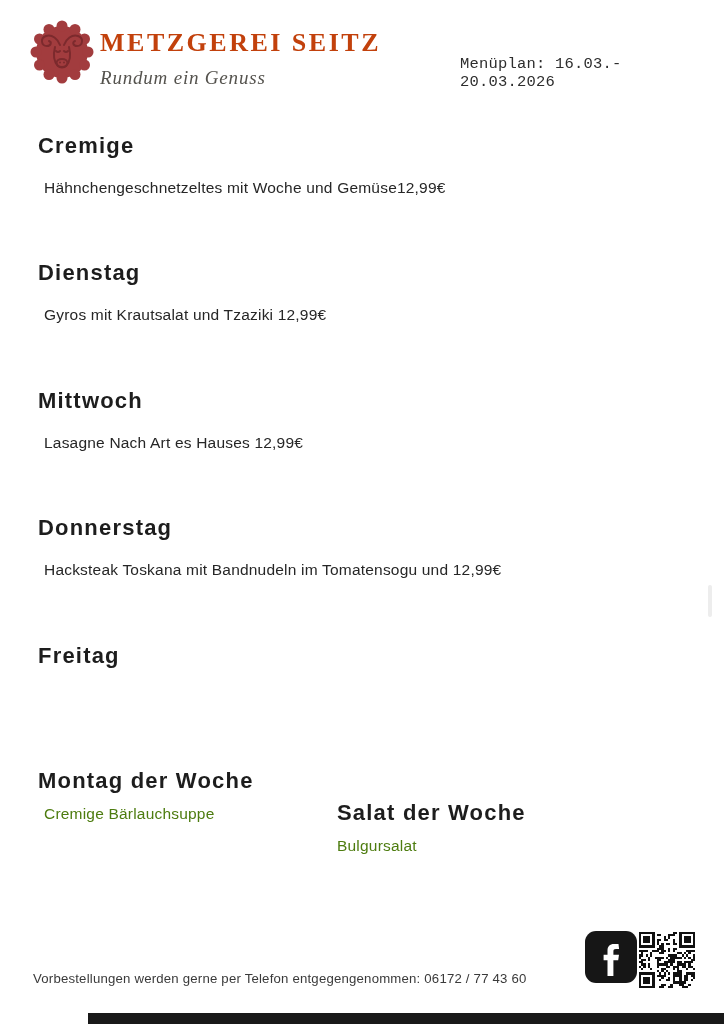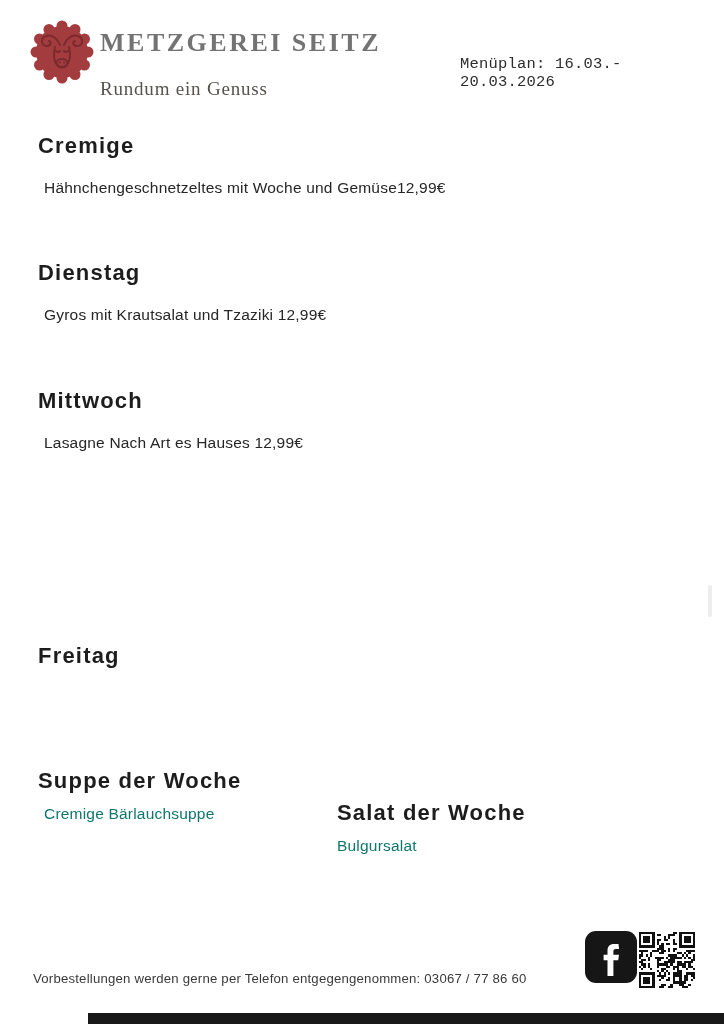"METZGEREI SEITZ" .brand-name { color: #737373 -> #c2410c }
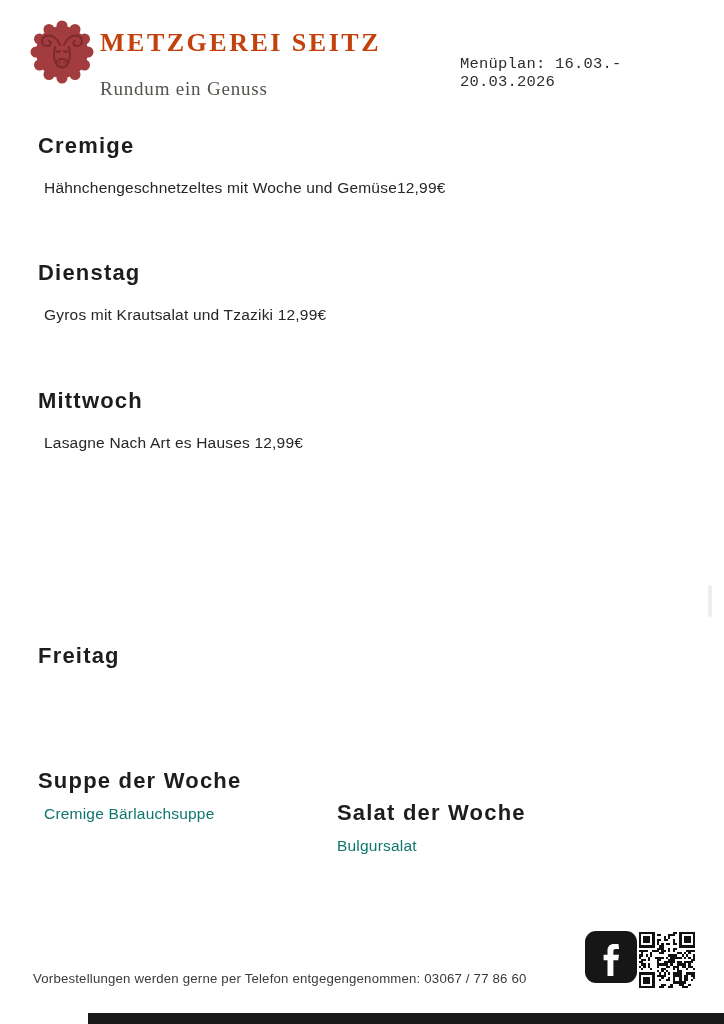"Rundum ein Genuss" .brand-tagline { font-style: none -> italic; margin-top: 20px -> 9px }
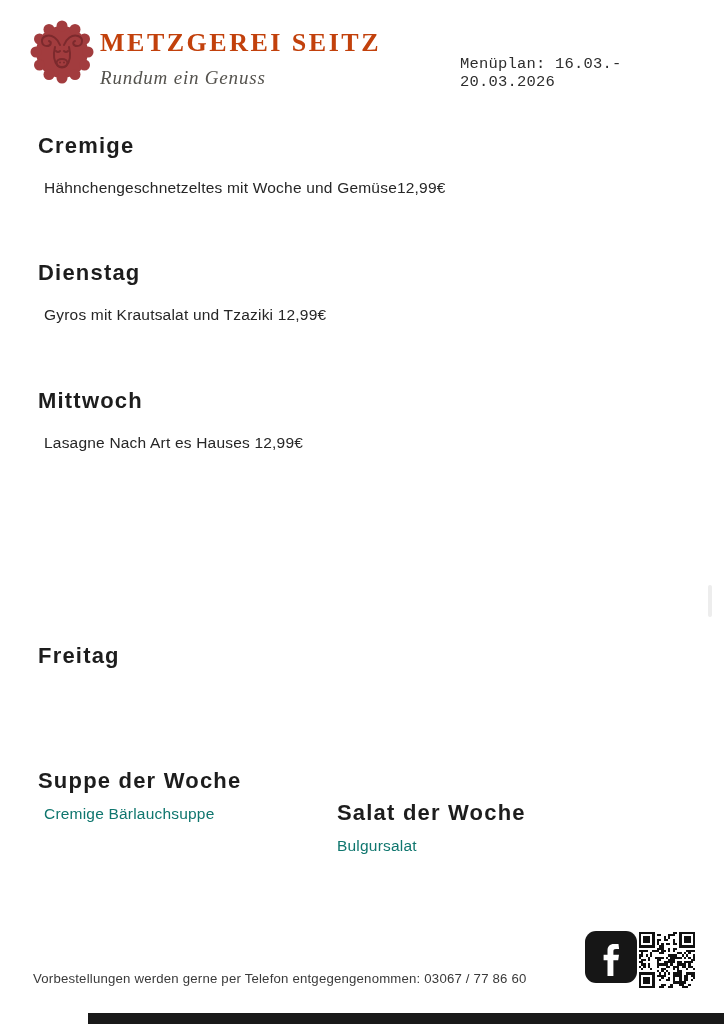"Donnerstag" div.day { html: none -> <div> <h2>Donnerstag</h2> <p>Hacksteak Toskana mit Bandnudeln im Tomatensogu und 12,99€</p> </div> }
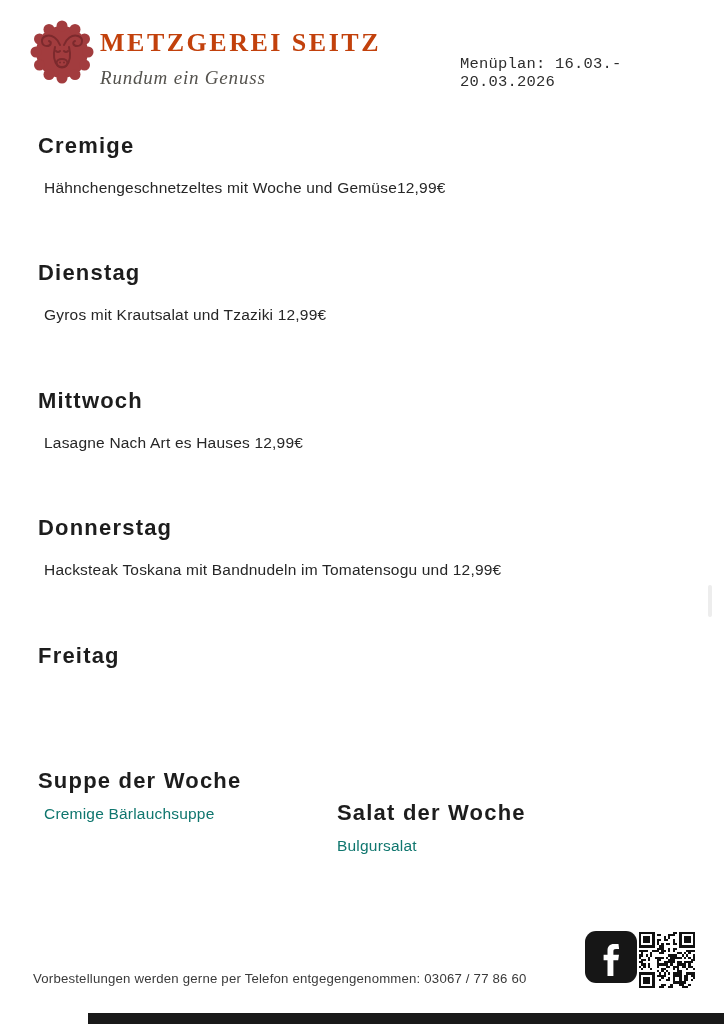"Suppe der Woche" h2 { text: Suppe -> Montag }
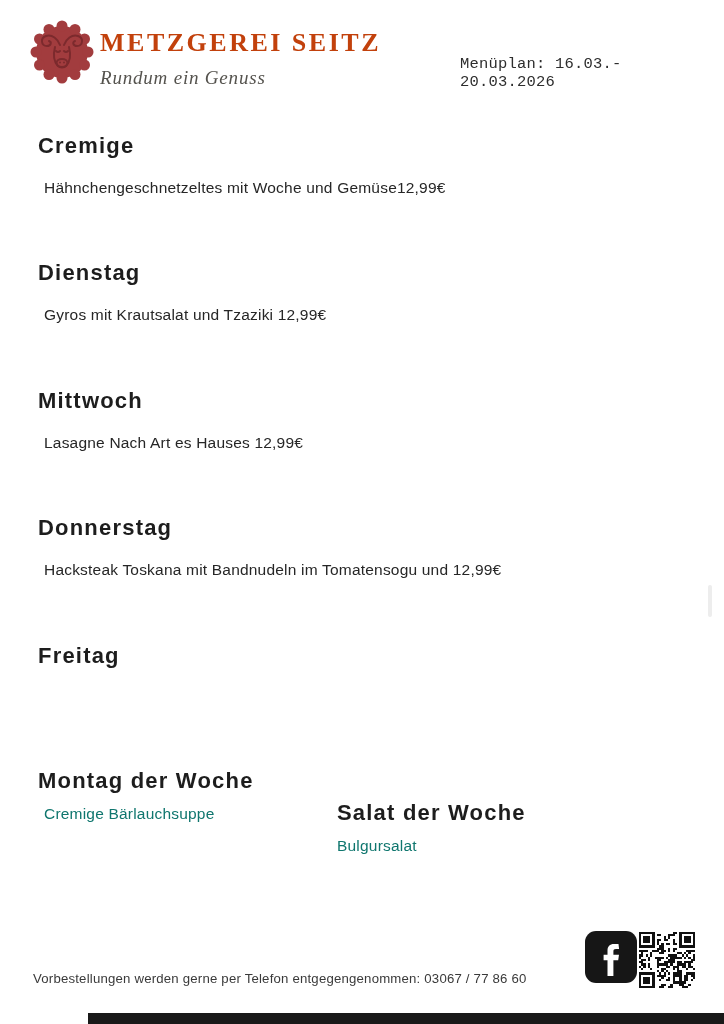"Cremige Bärlauchsuppe" .weekly-col p { color: #0f766e -> #4d7c0f }
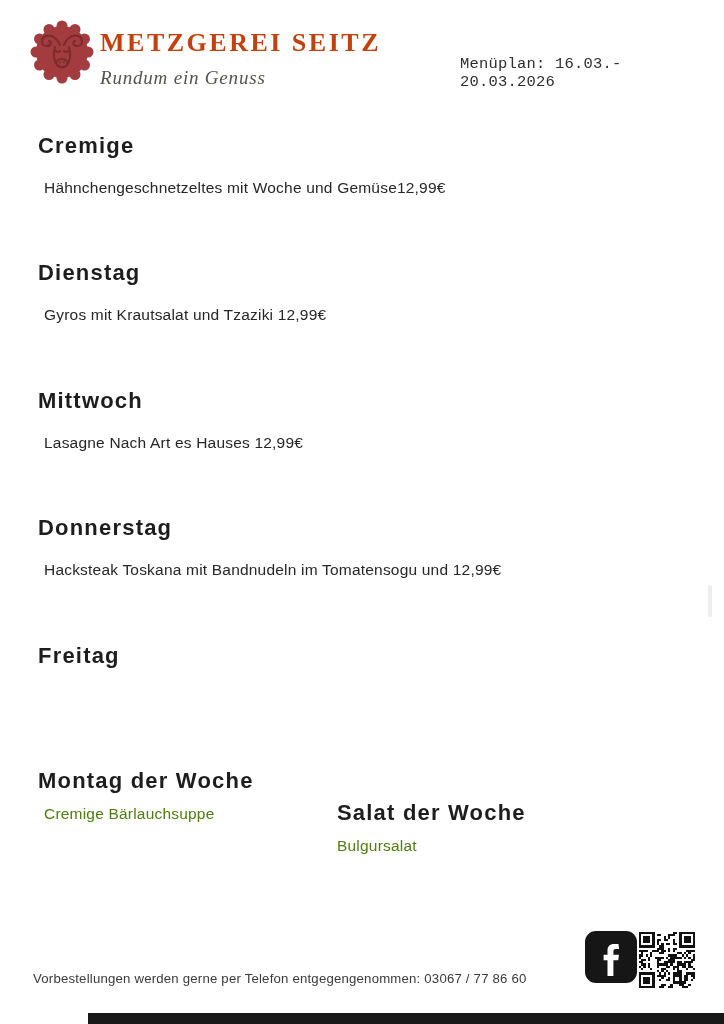"Vorbestellungen werden gerne per Telefon" div.footer-note { text: 03067 / 77 86 -> 06172 / 77 43 }
